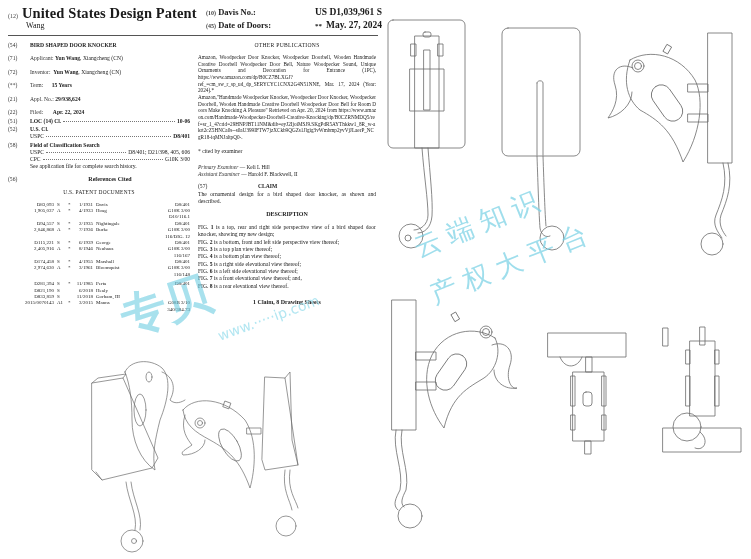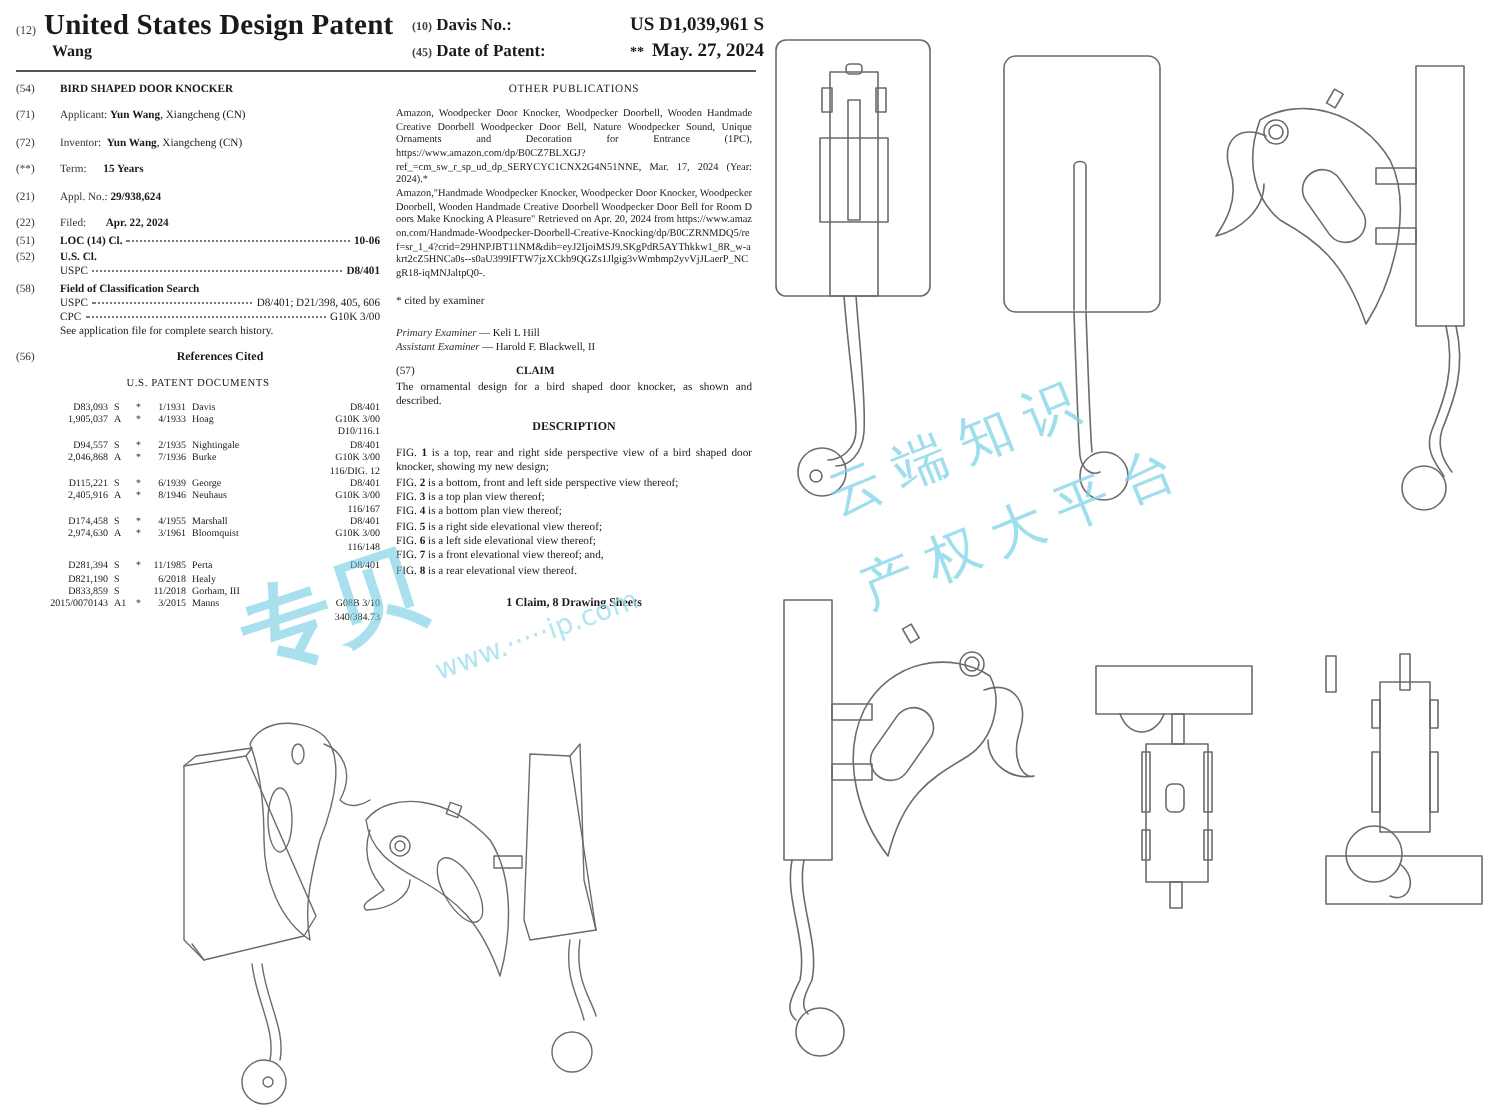"Wang" .hdr .inventor { font-weight: bold -> normal }
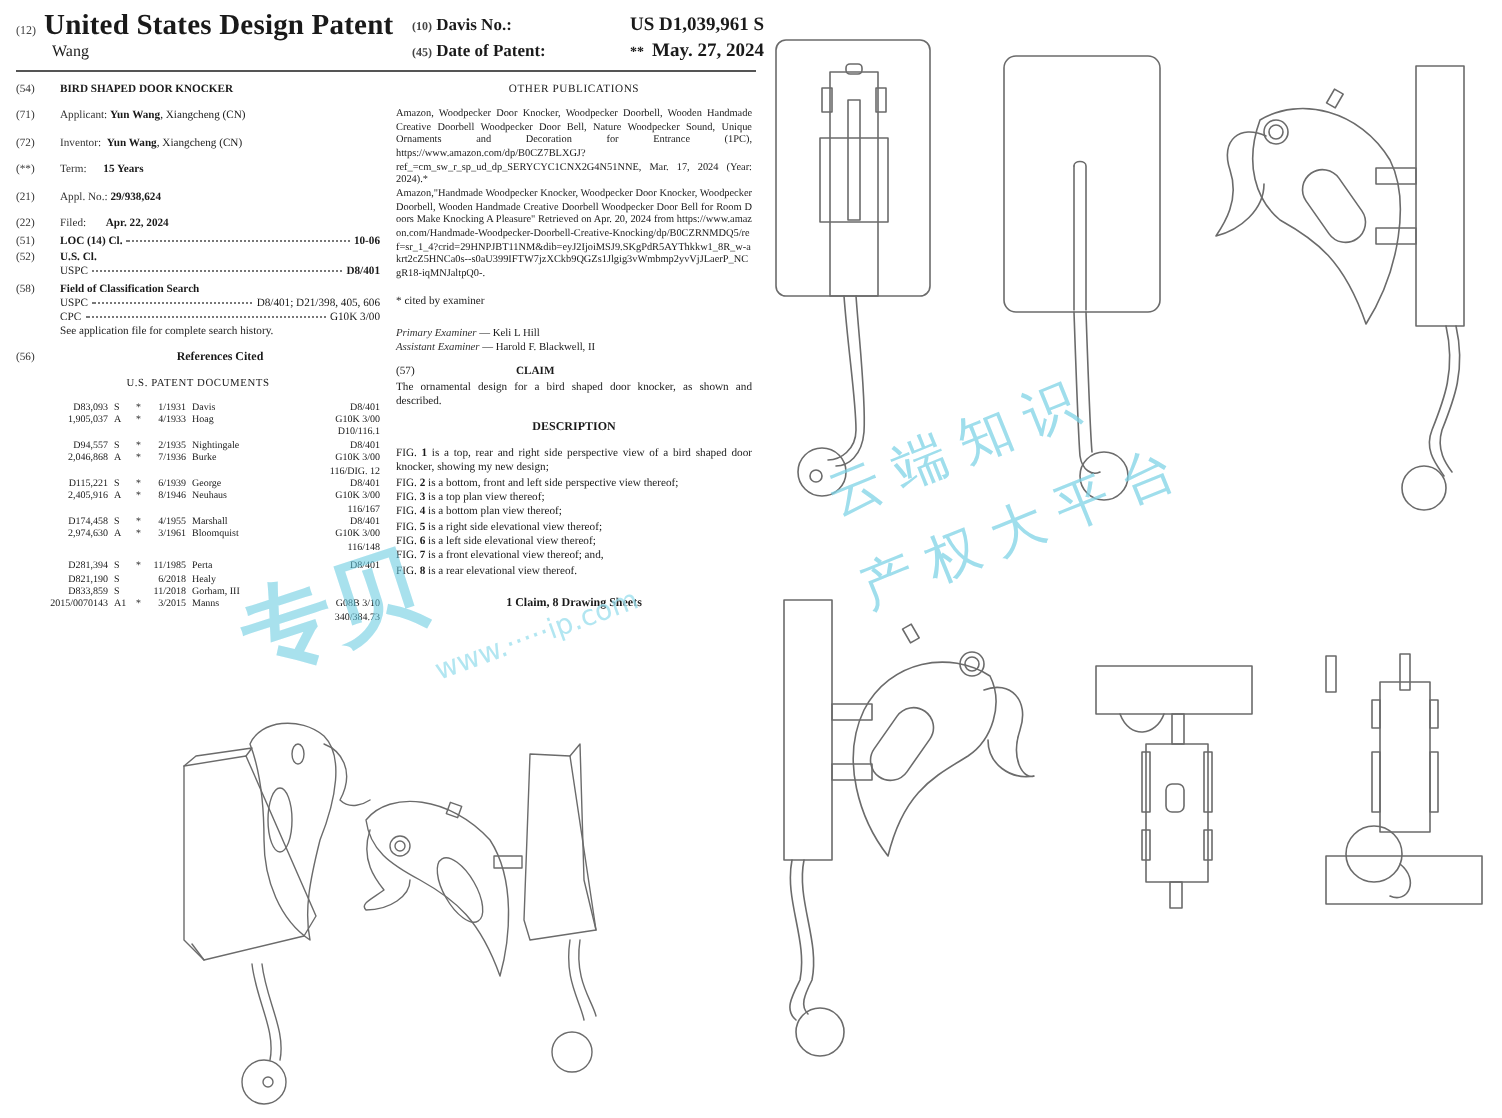"Date of Patent:" span { text: Patent -> Doors }
